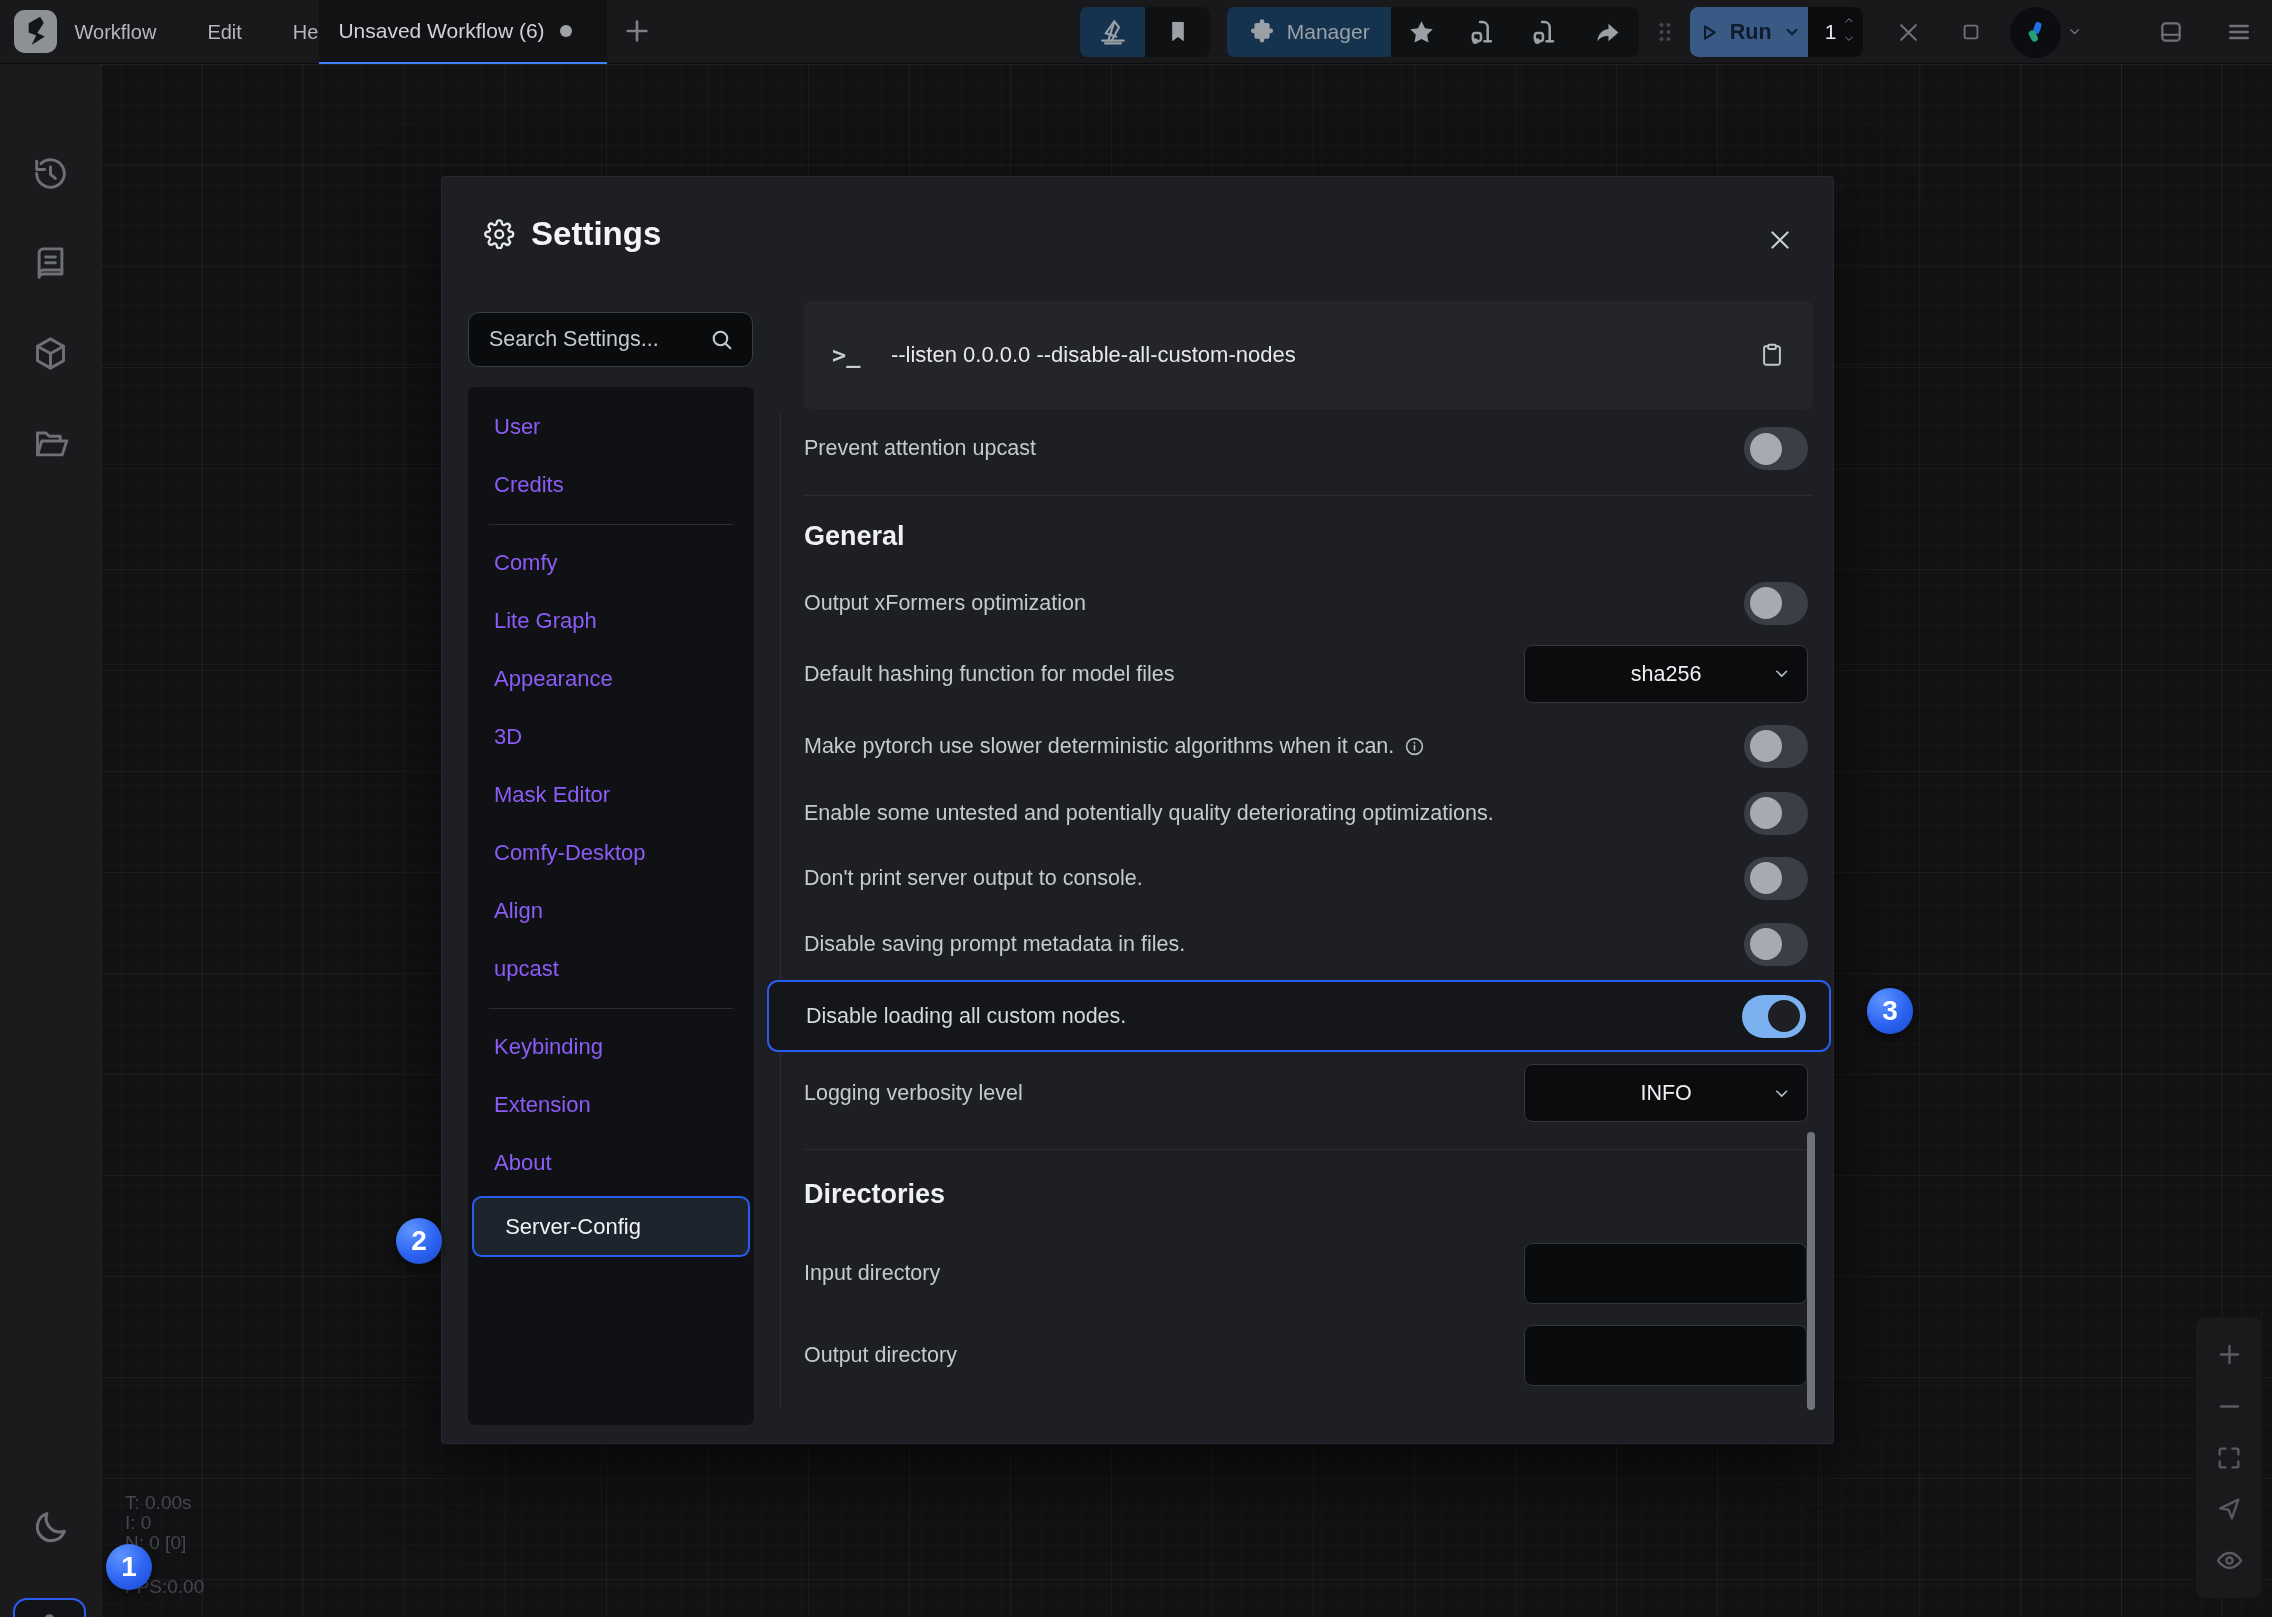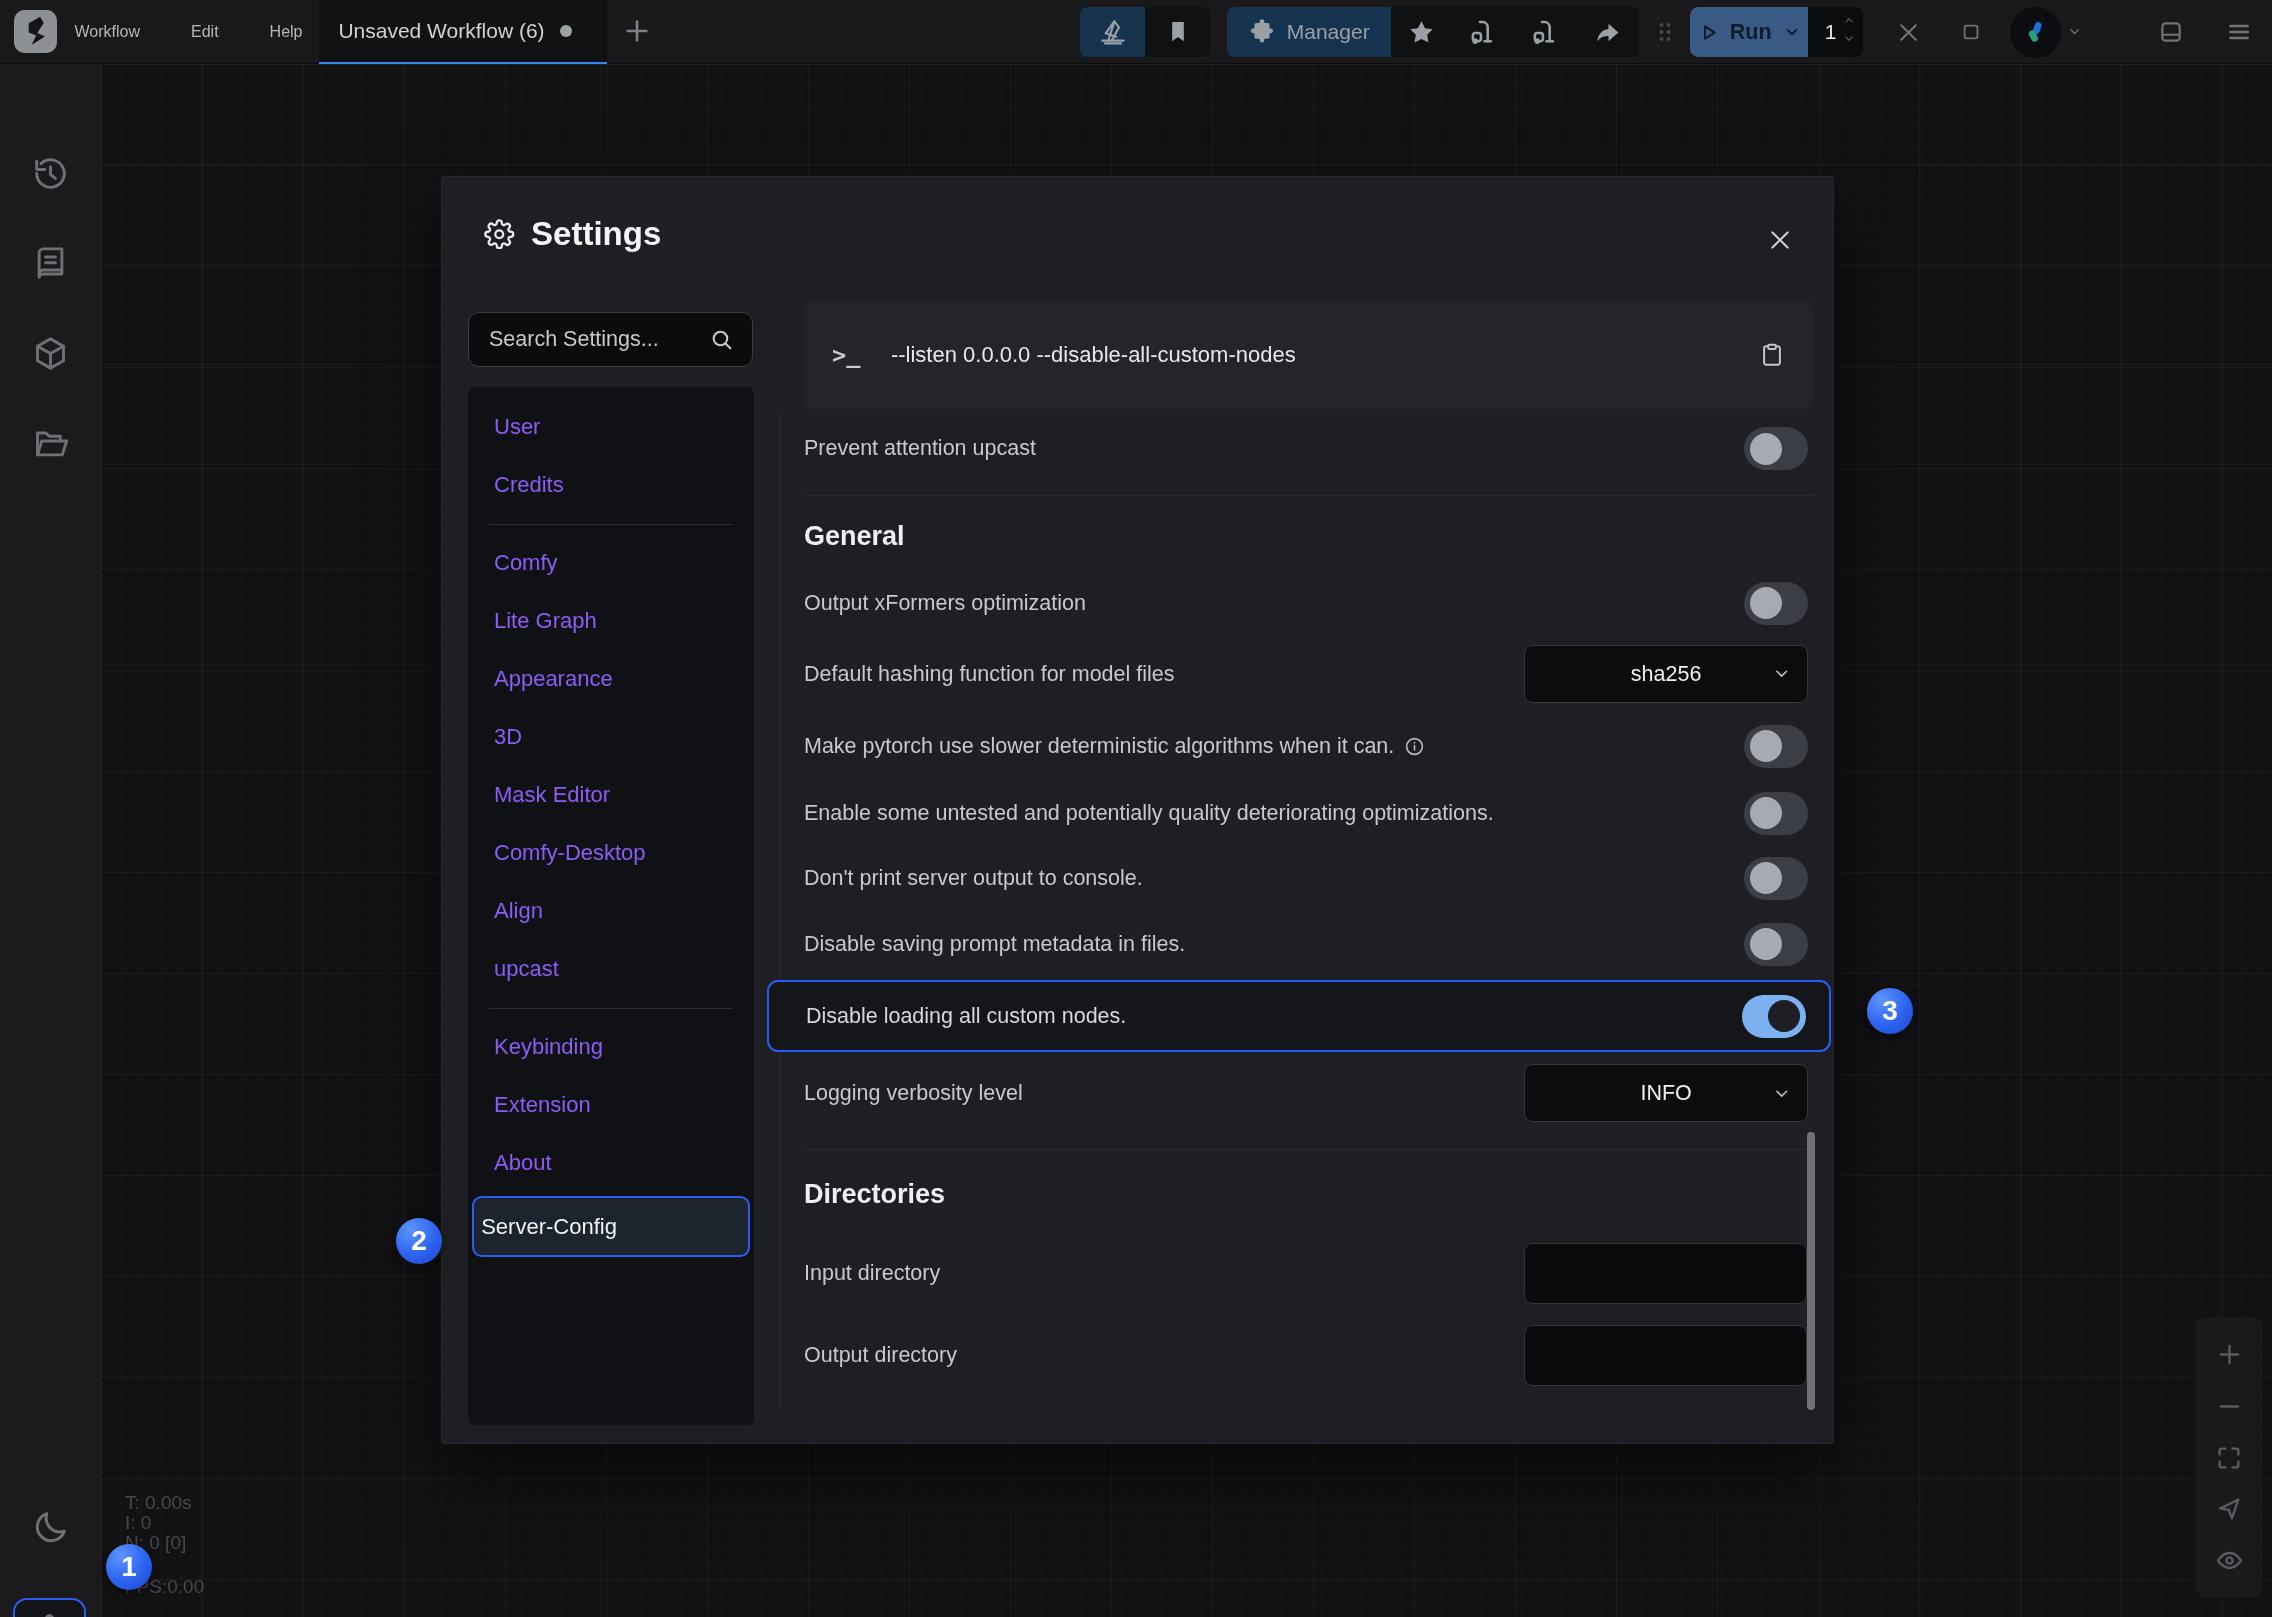"Workflow" .menus span { font-size: 16px -> 20px }
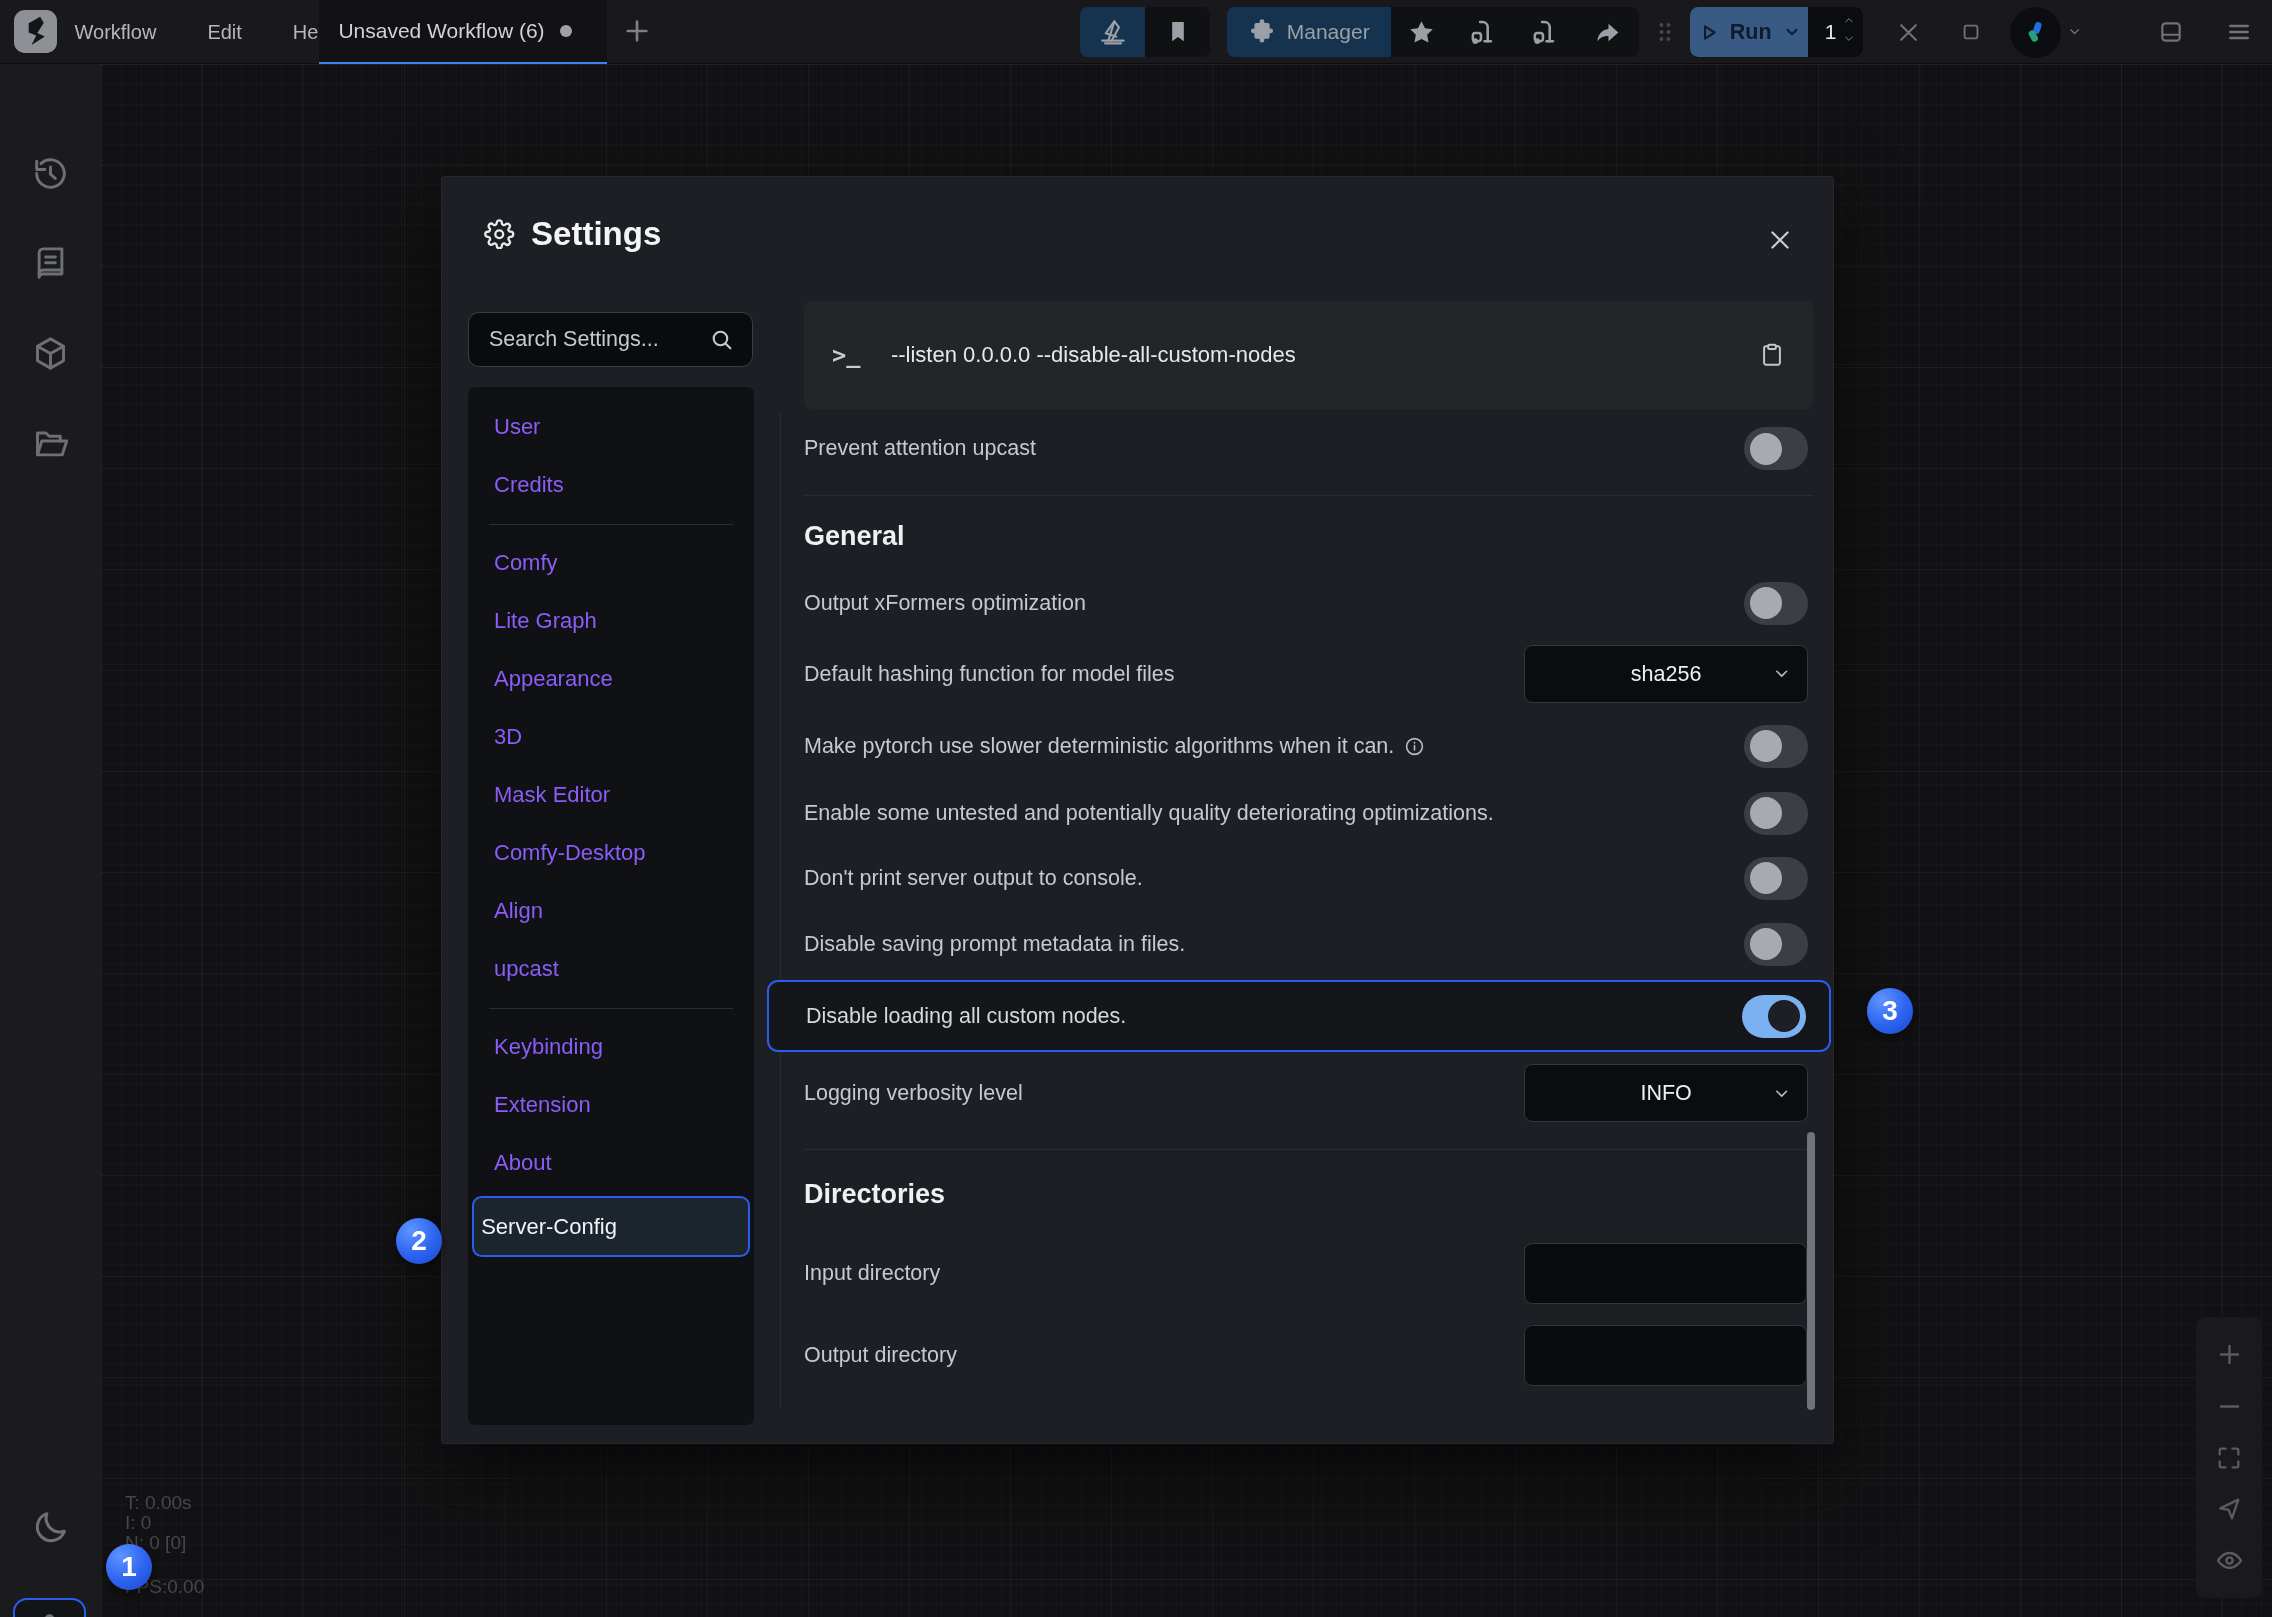"Server-Config" .nav-active { padding-left: 7px -> 31px }
